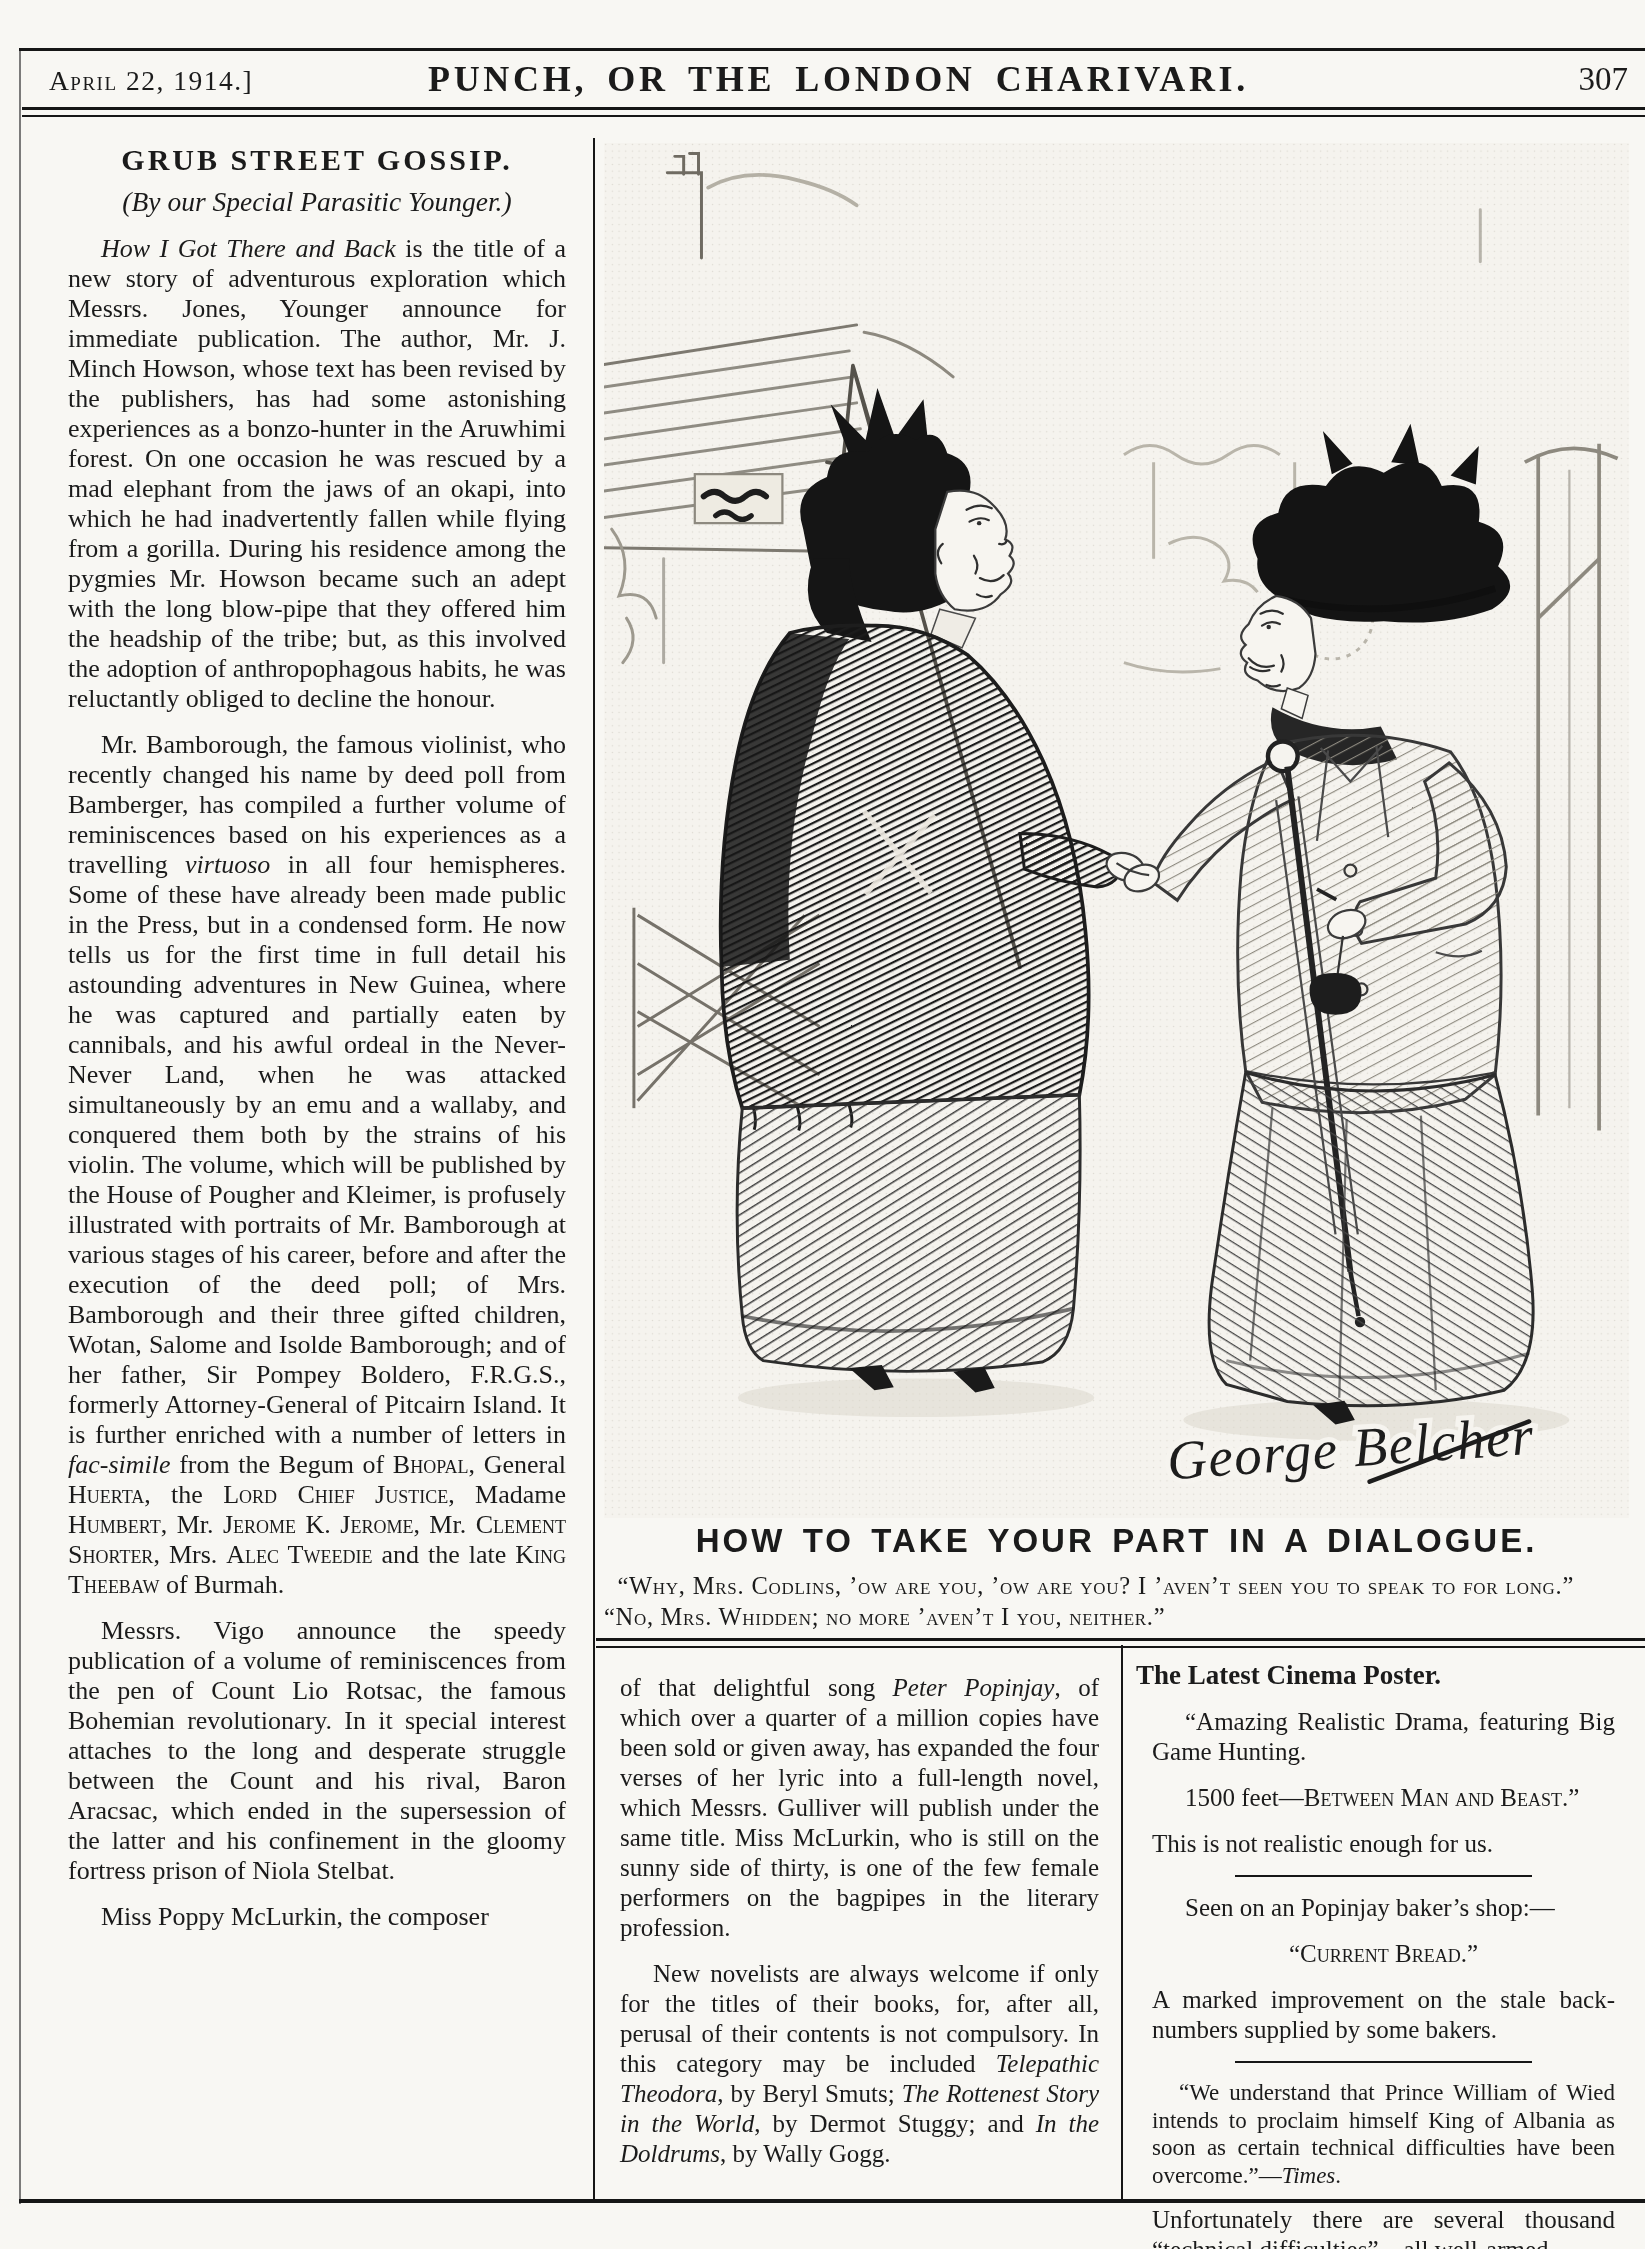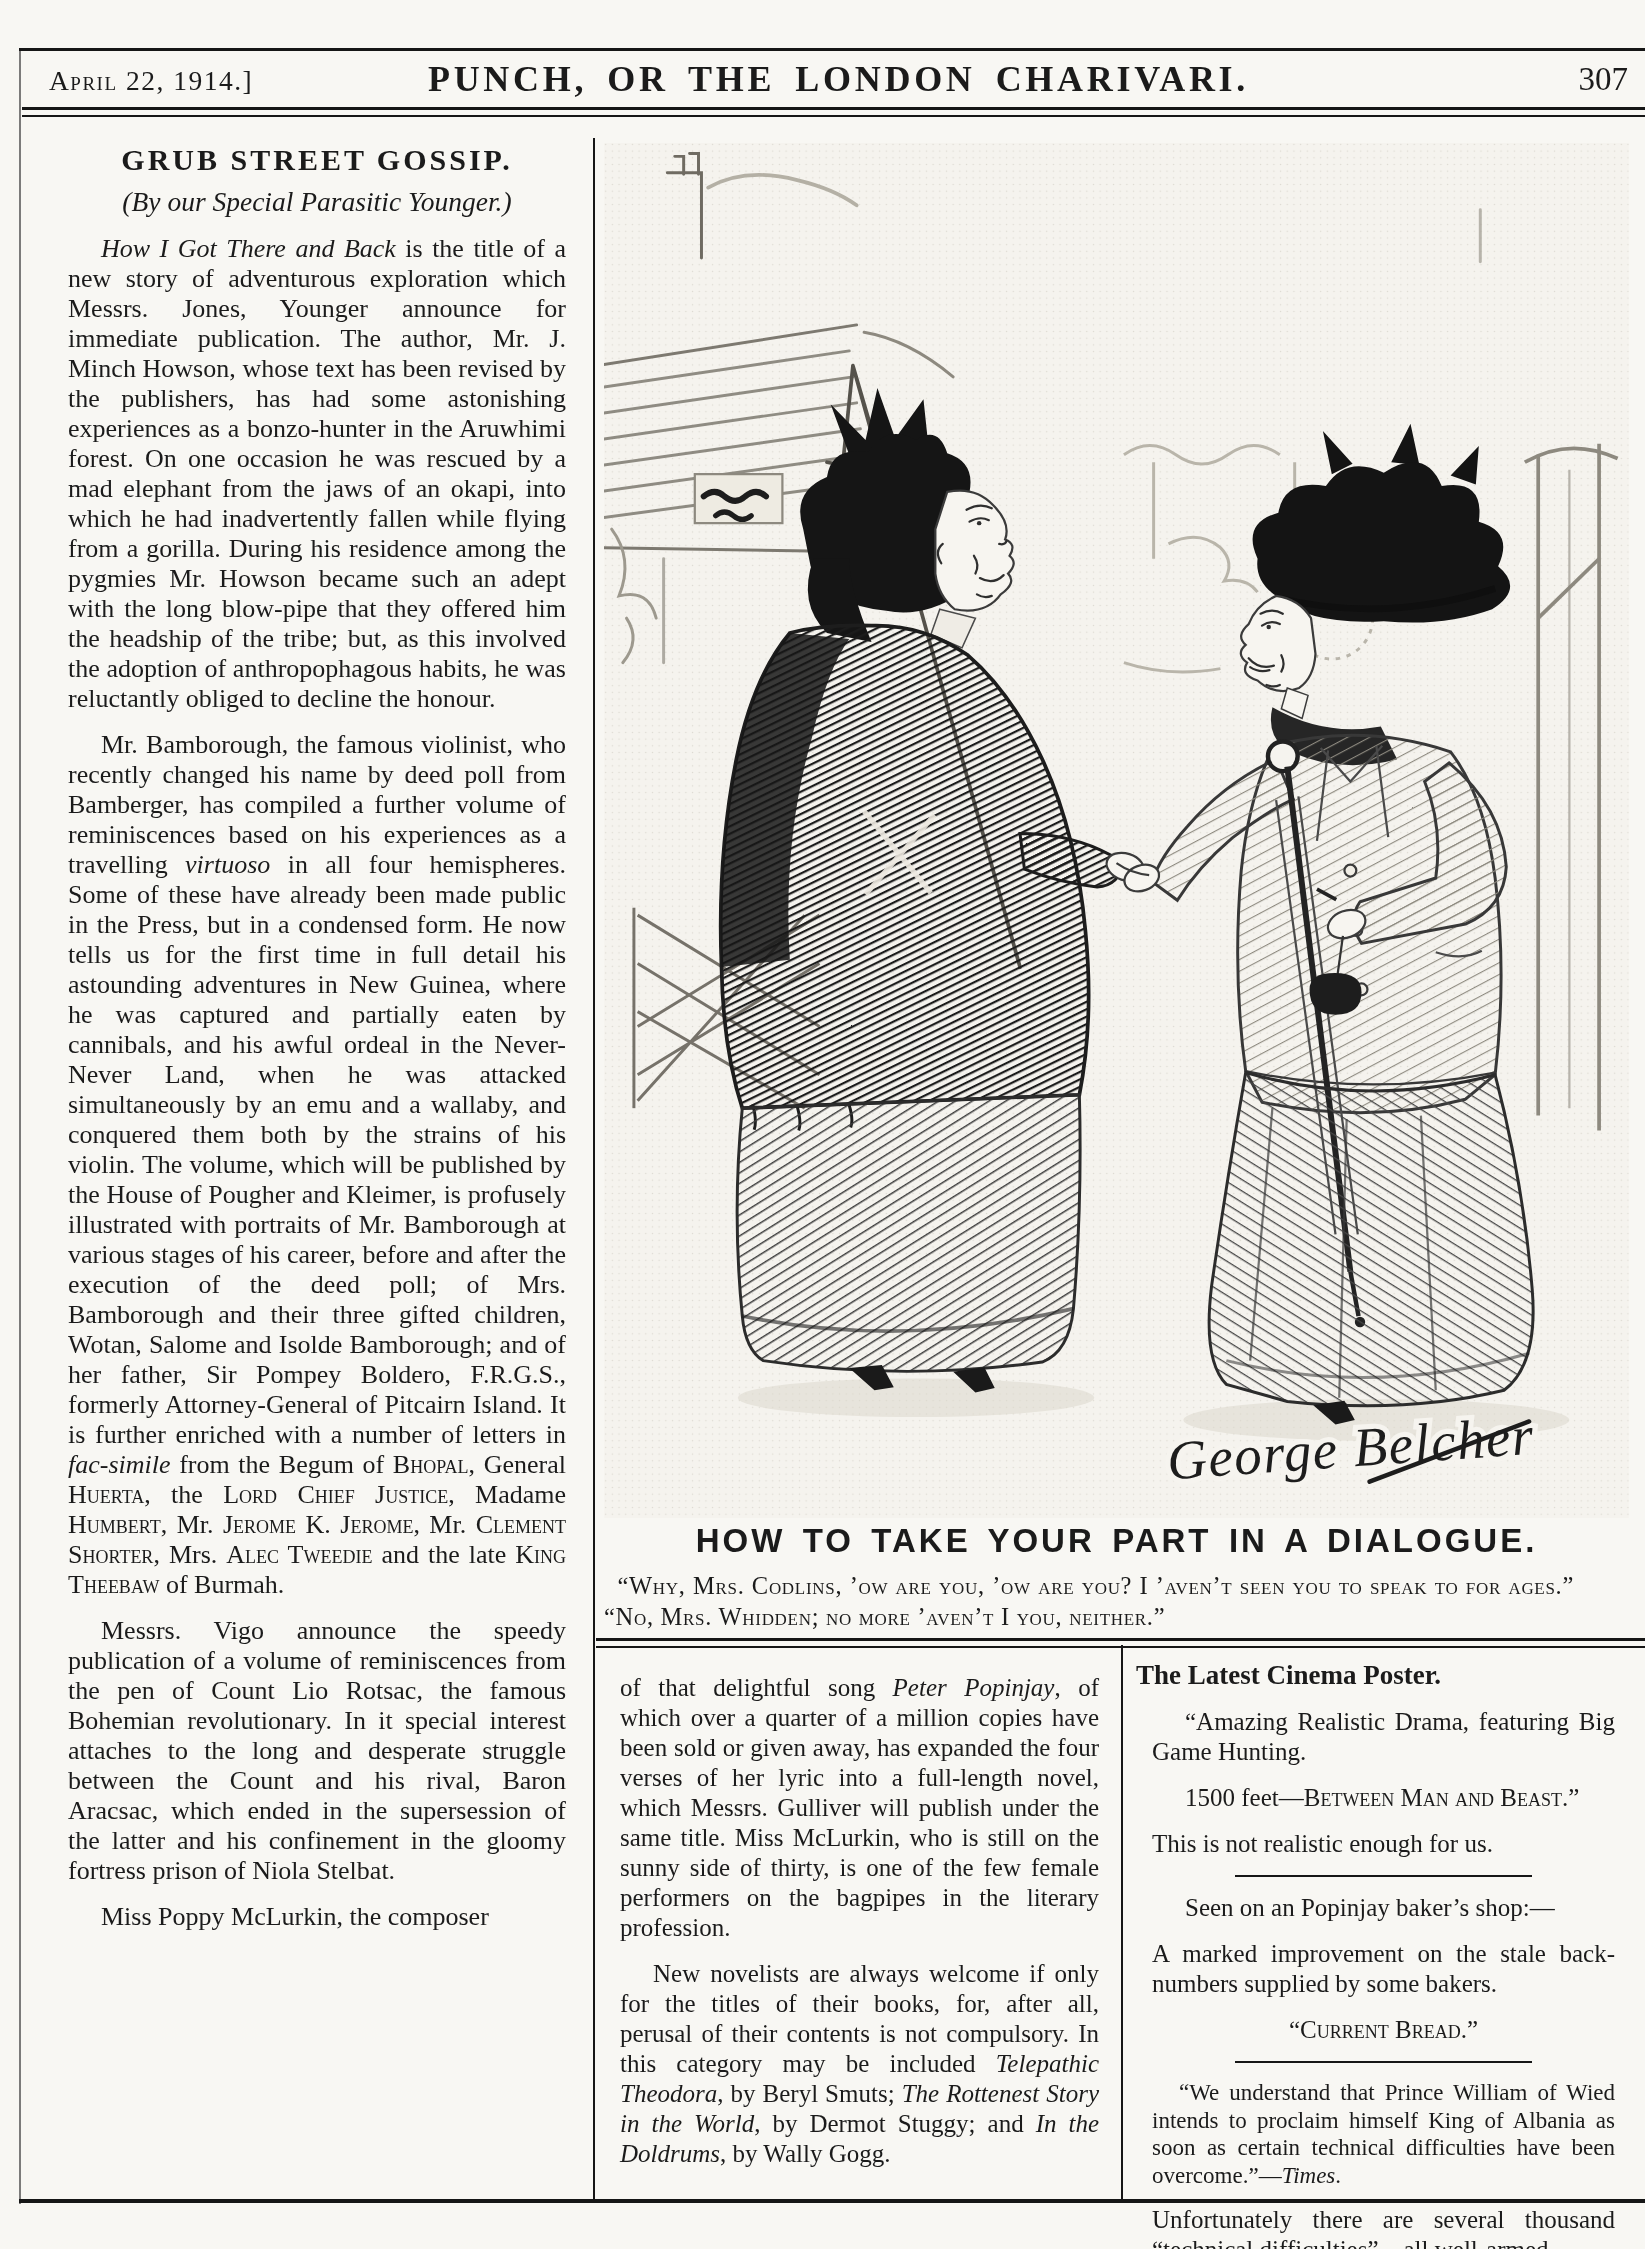"“Why, Mrs. Codlins, ’ow are" span { text: ages -> long }
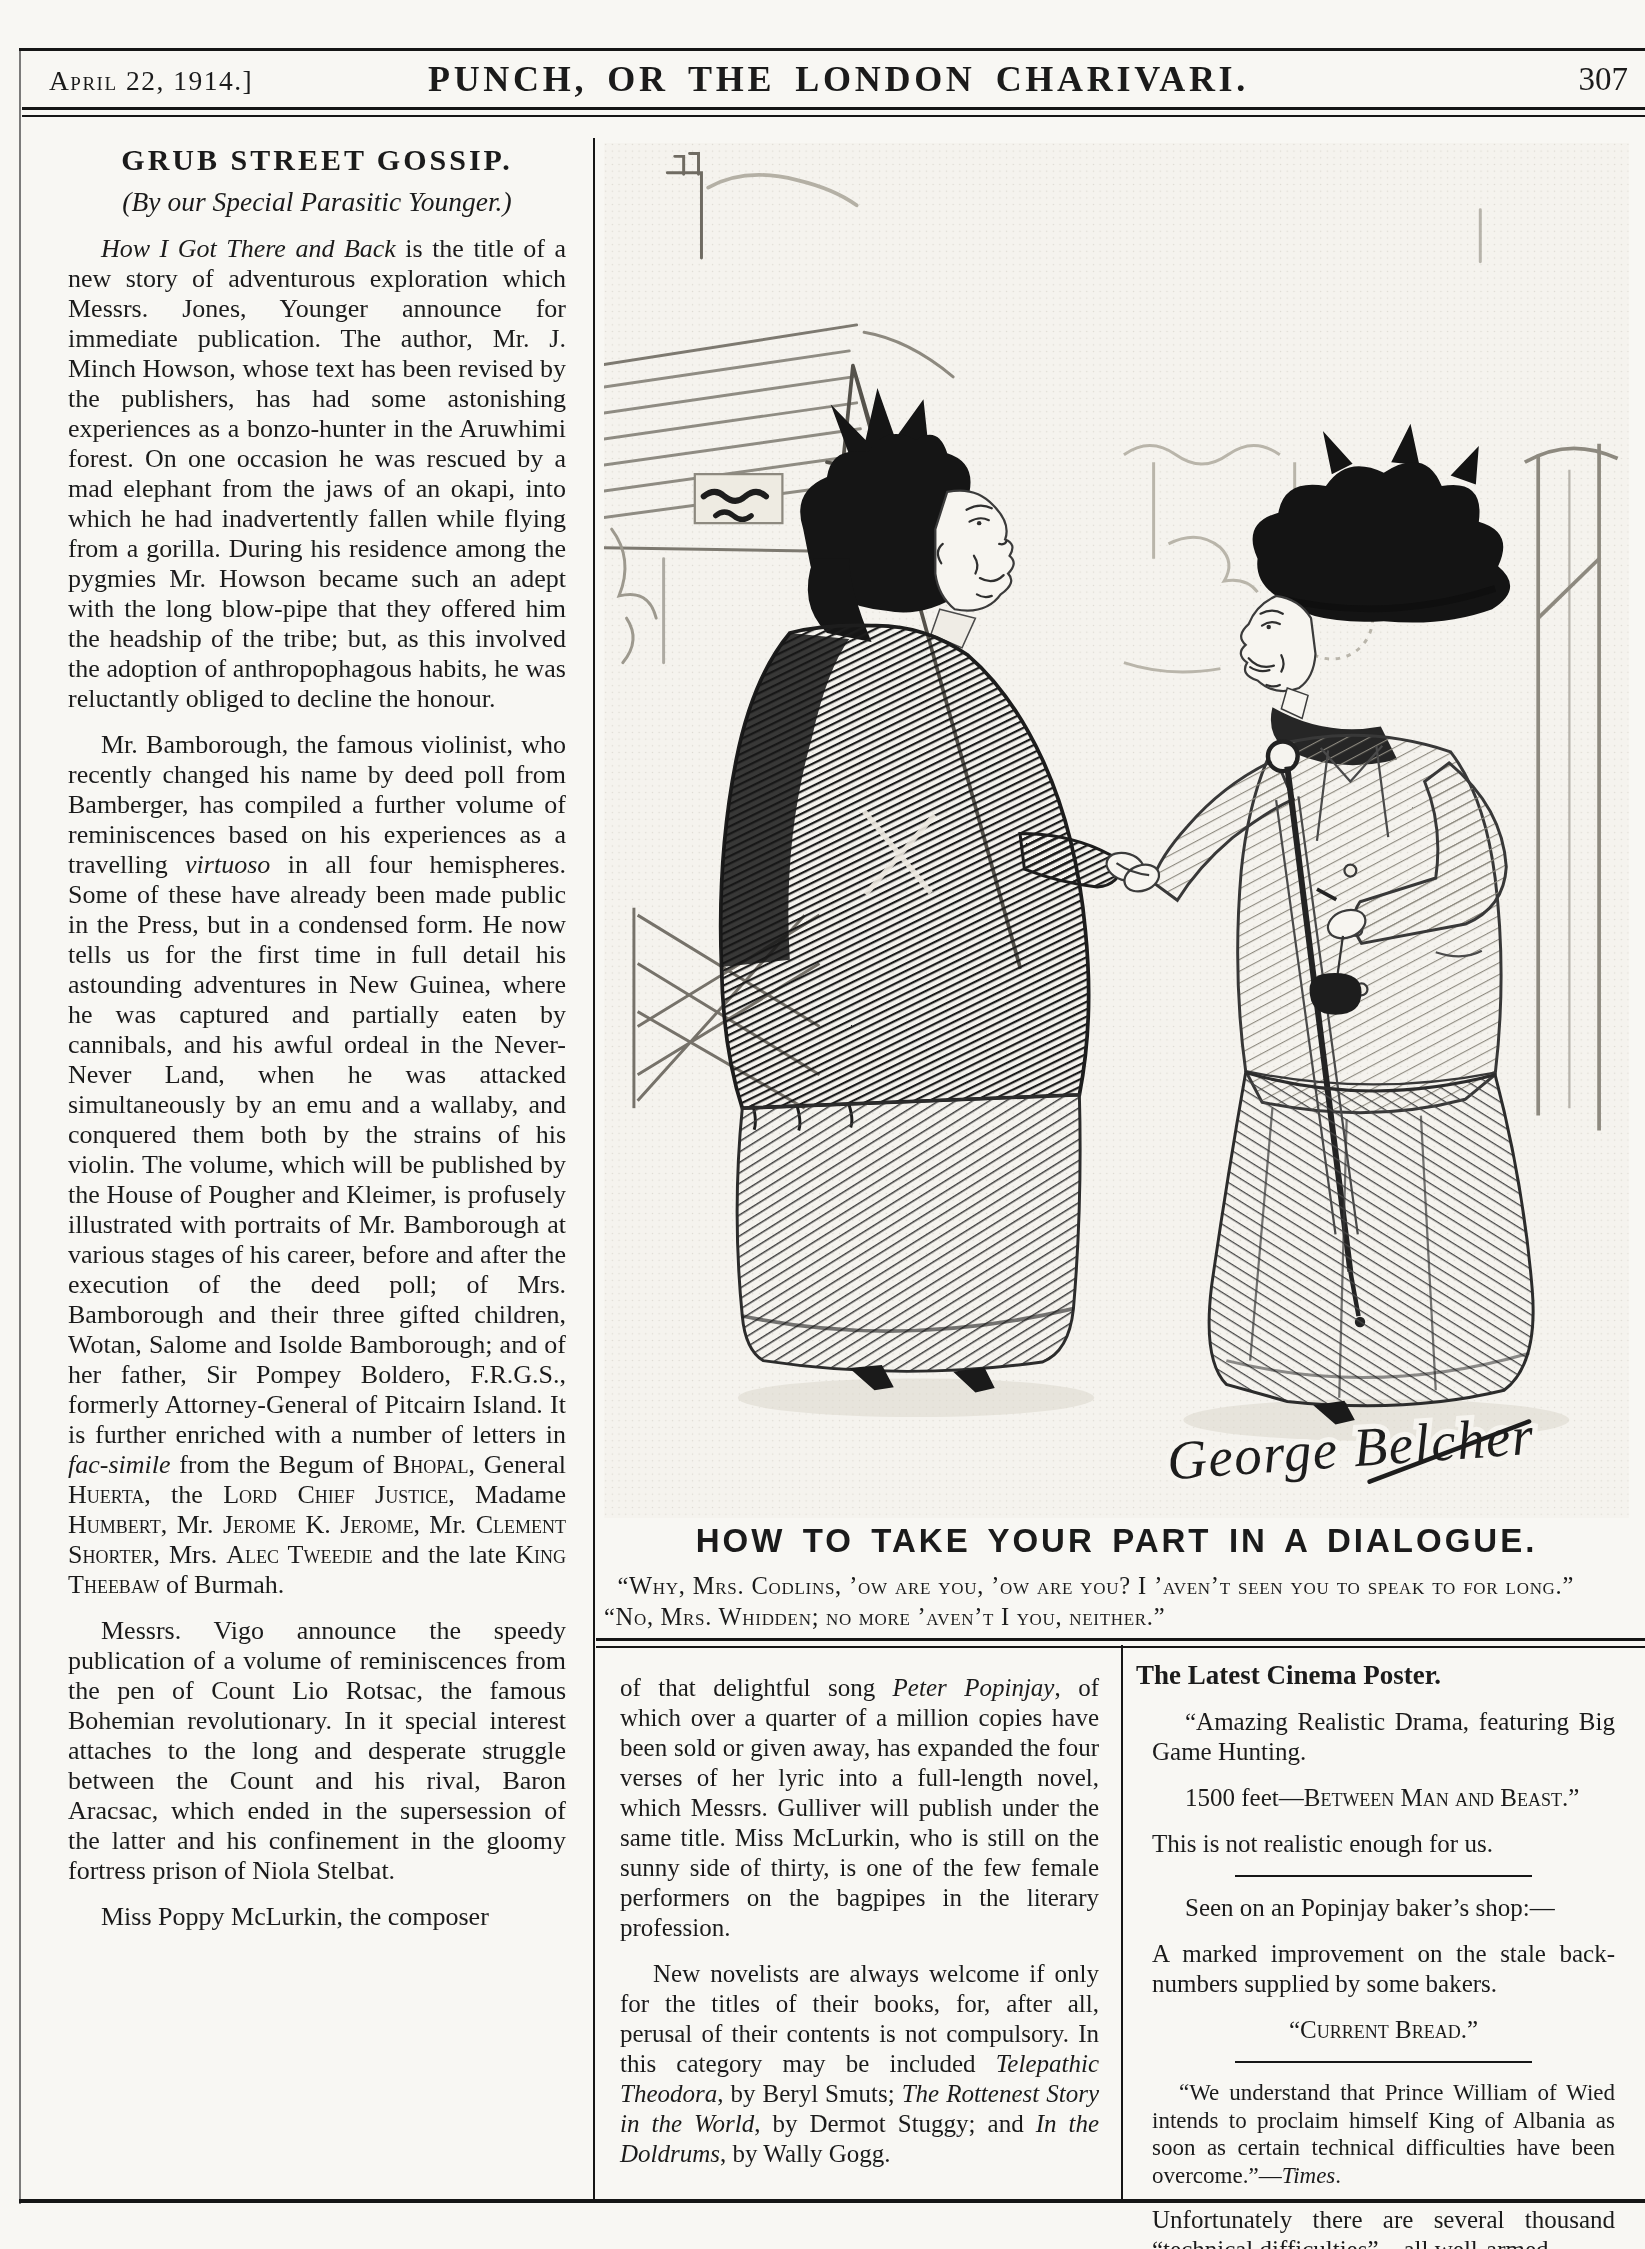"A marked improvement on the" p.body-p { order: before "“Current Bread.”" -> after "“Current Bread.”" }
